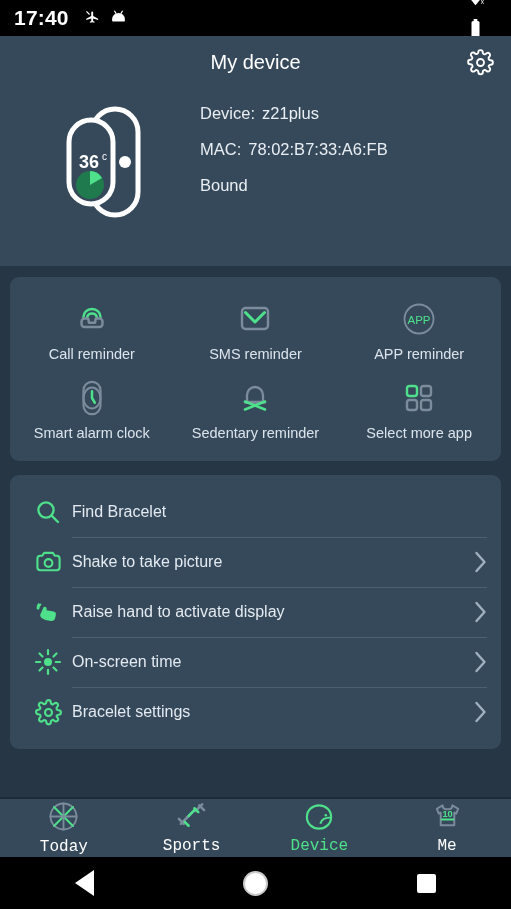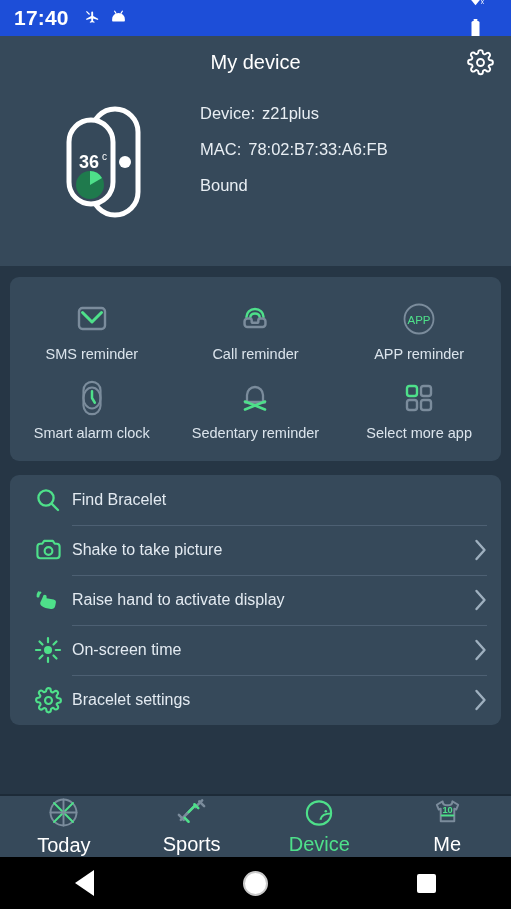"17:40" .statusbar { background: #1d4ed8 -> #000000 }
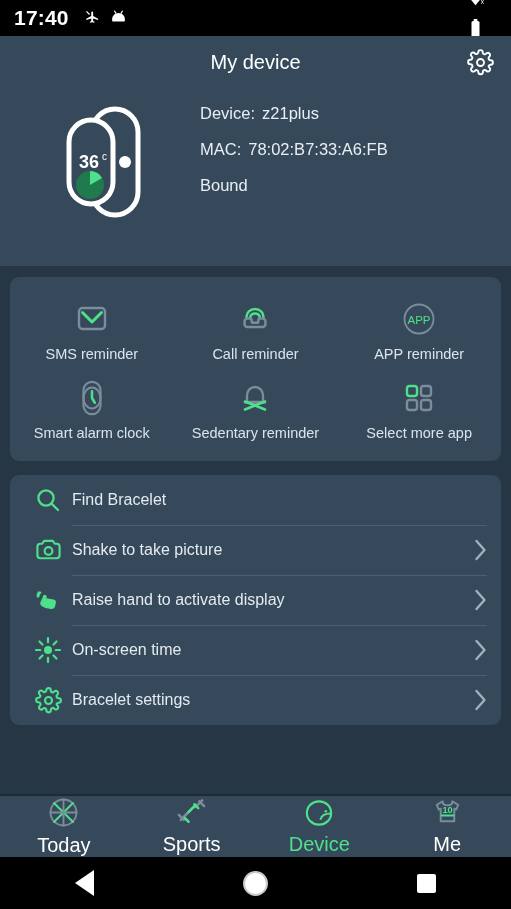"SMS reminder" div.grid-cell { order: before "Call reminder" -> after "Call reminder" }
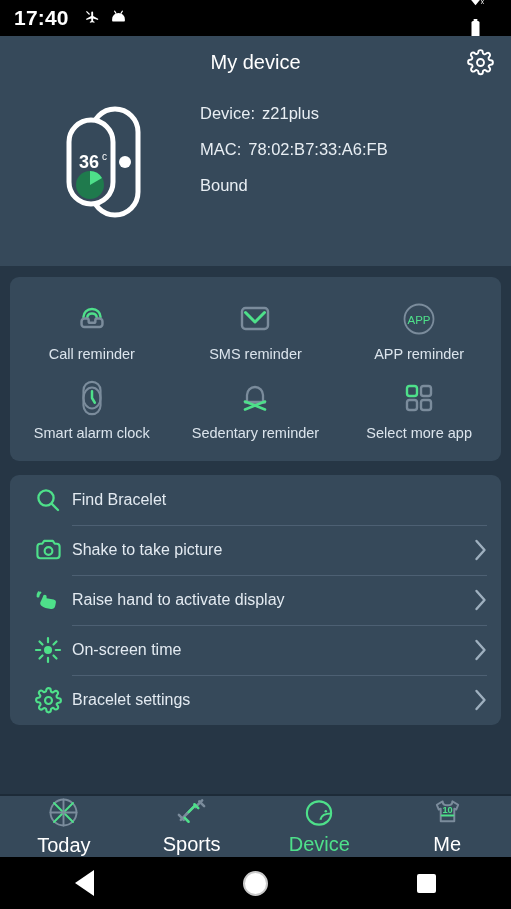"Find Bracelet" .card-list { padding: 0 14px -> 12px 14px }
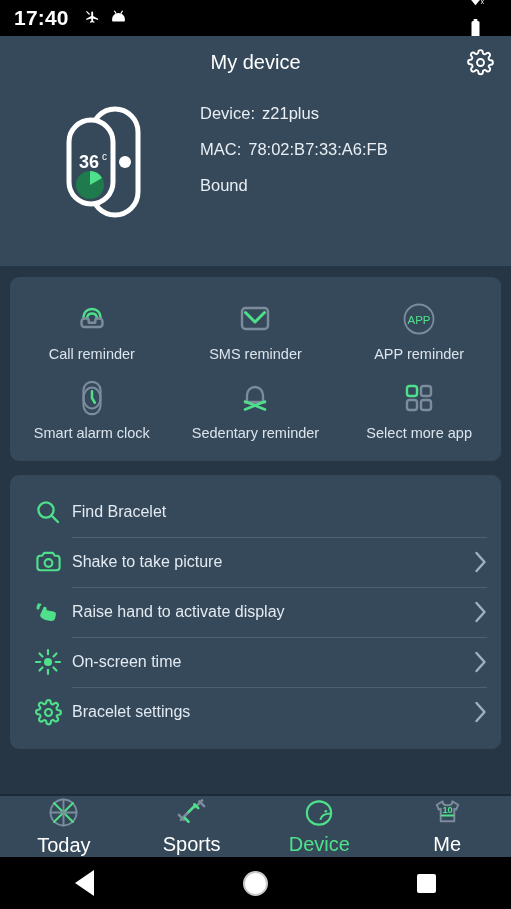"Today" .nav-label { font-family: none -> Liberation Mono, monospace; font-size: 20px -> 16px }
